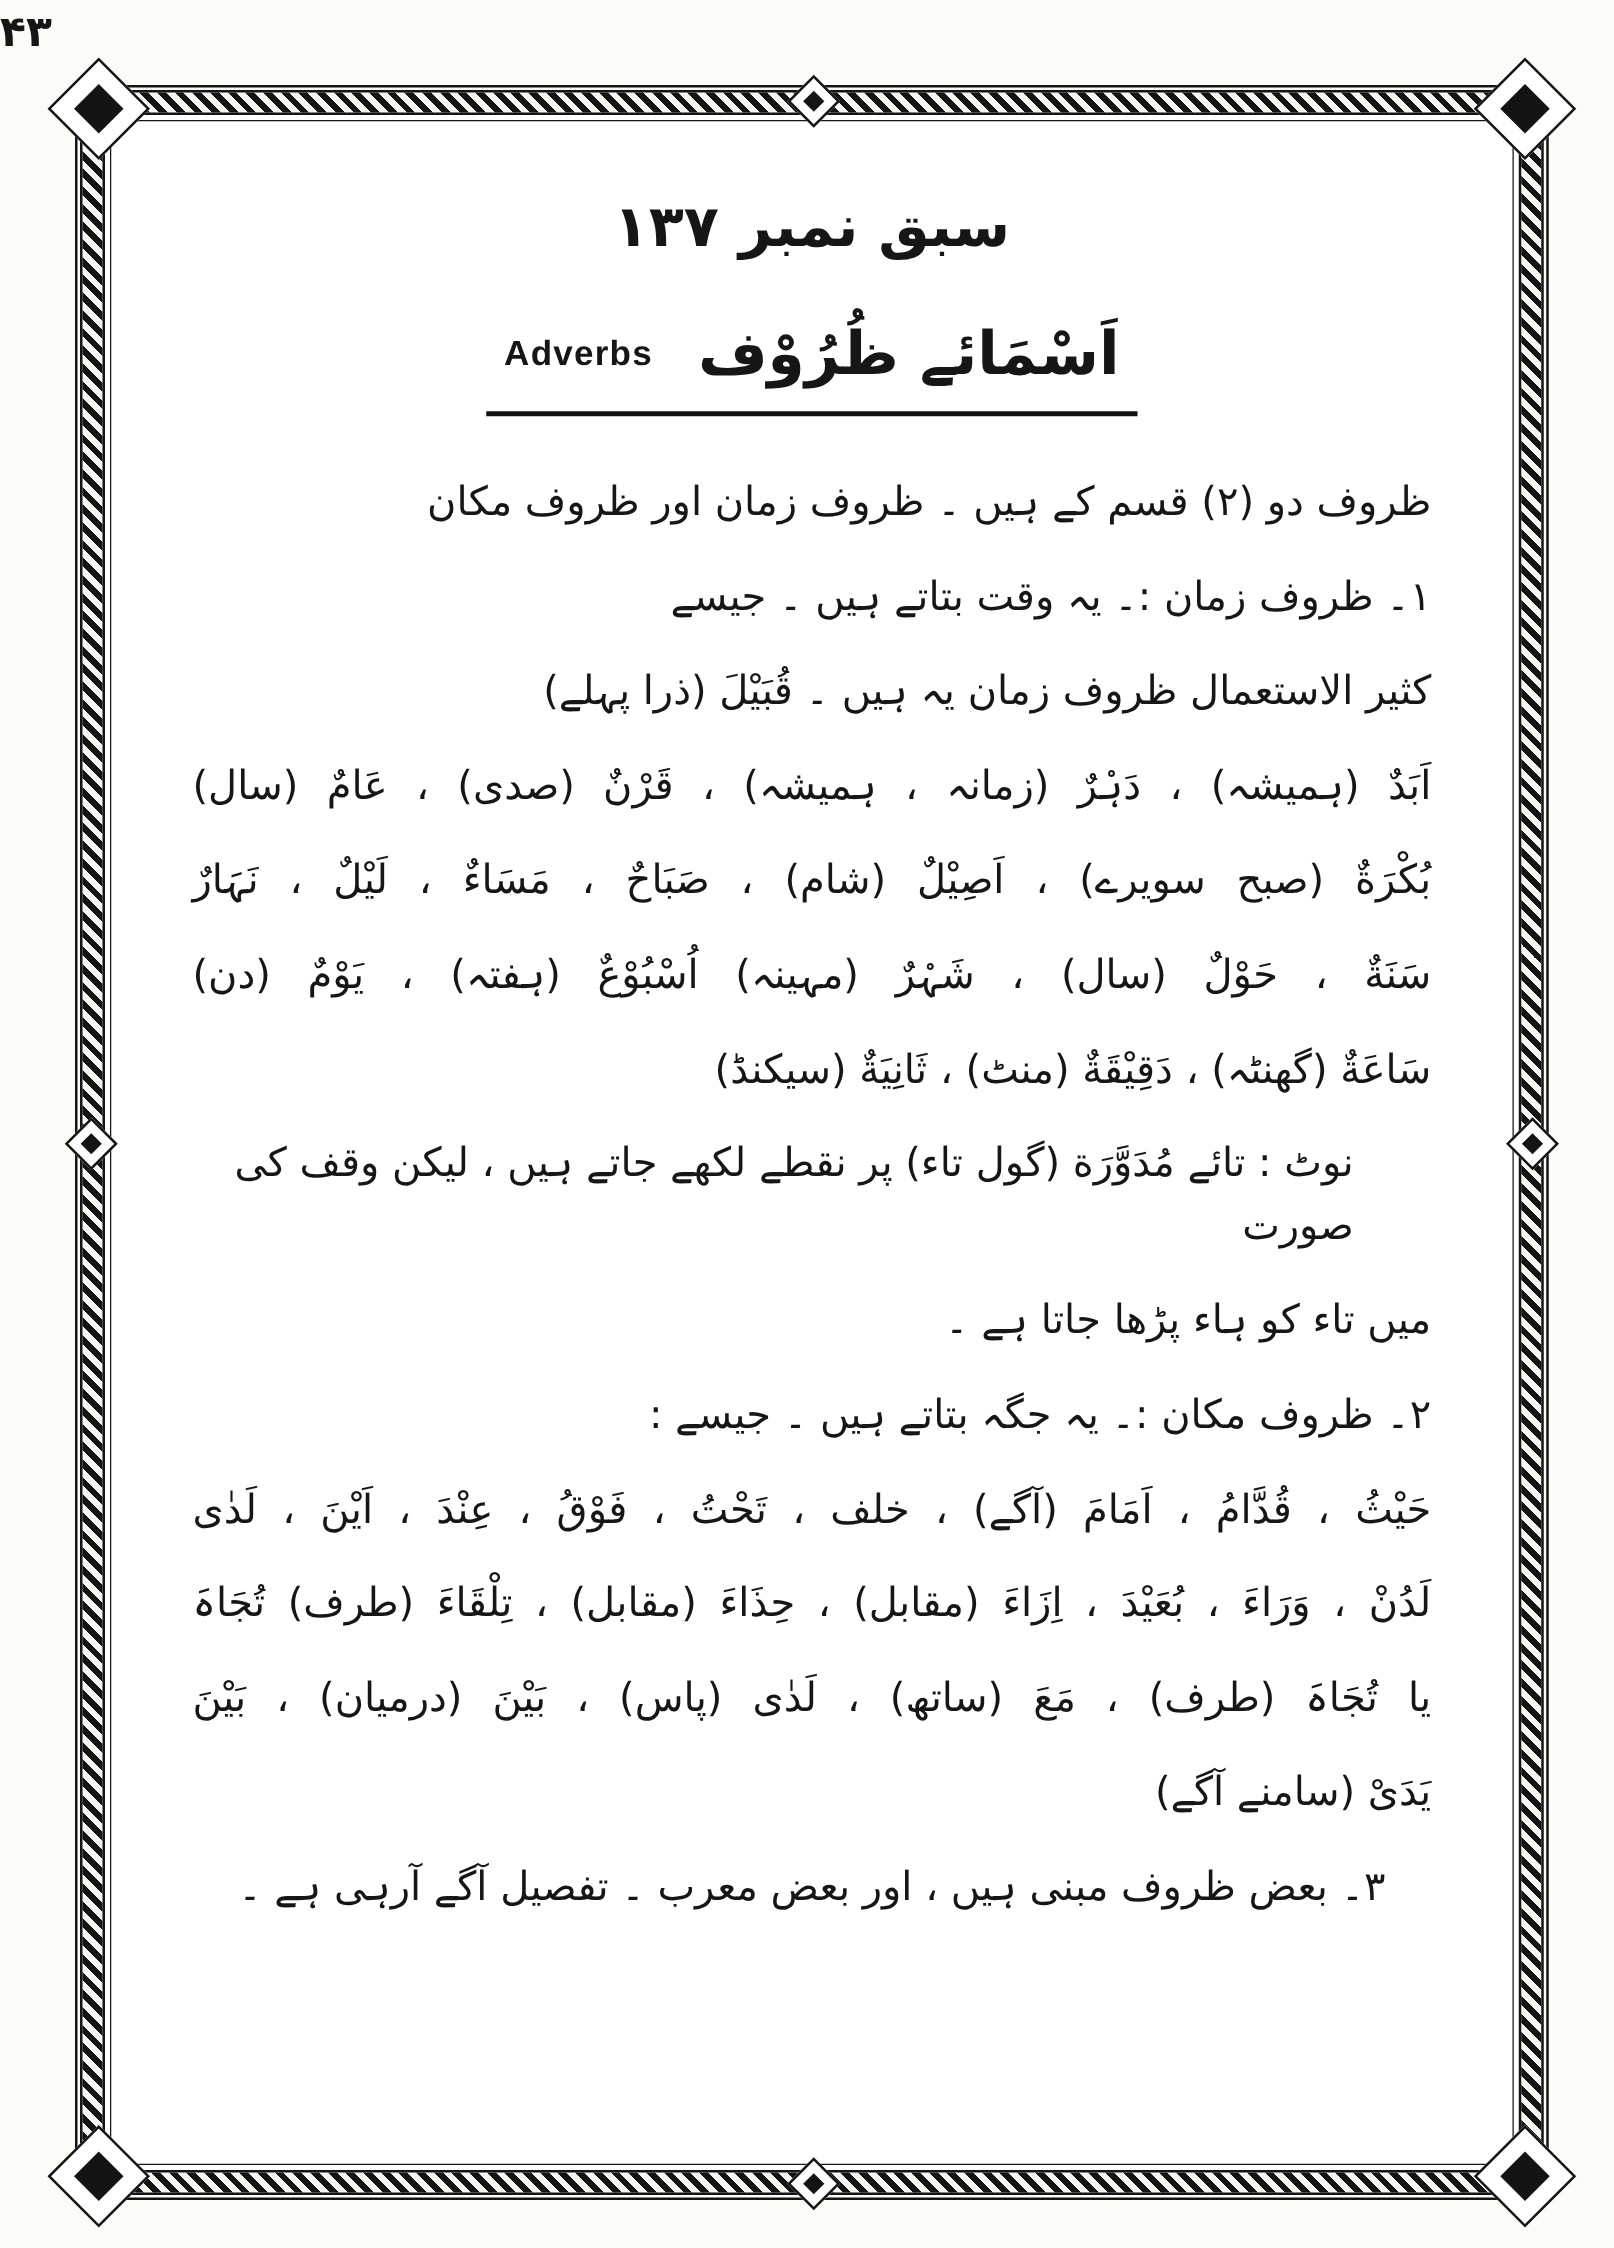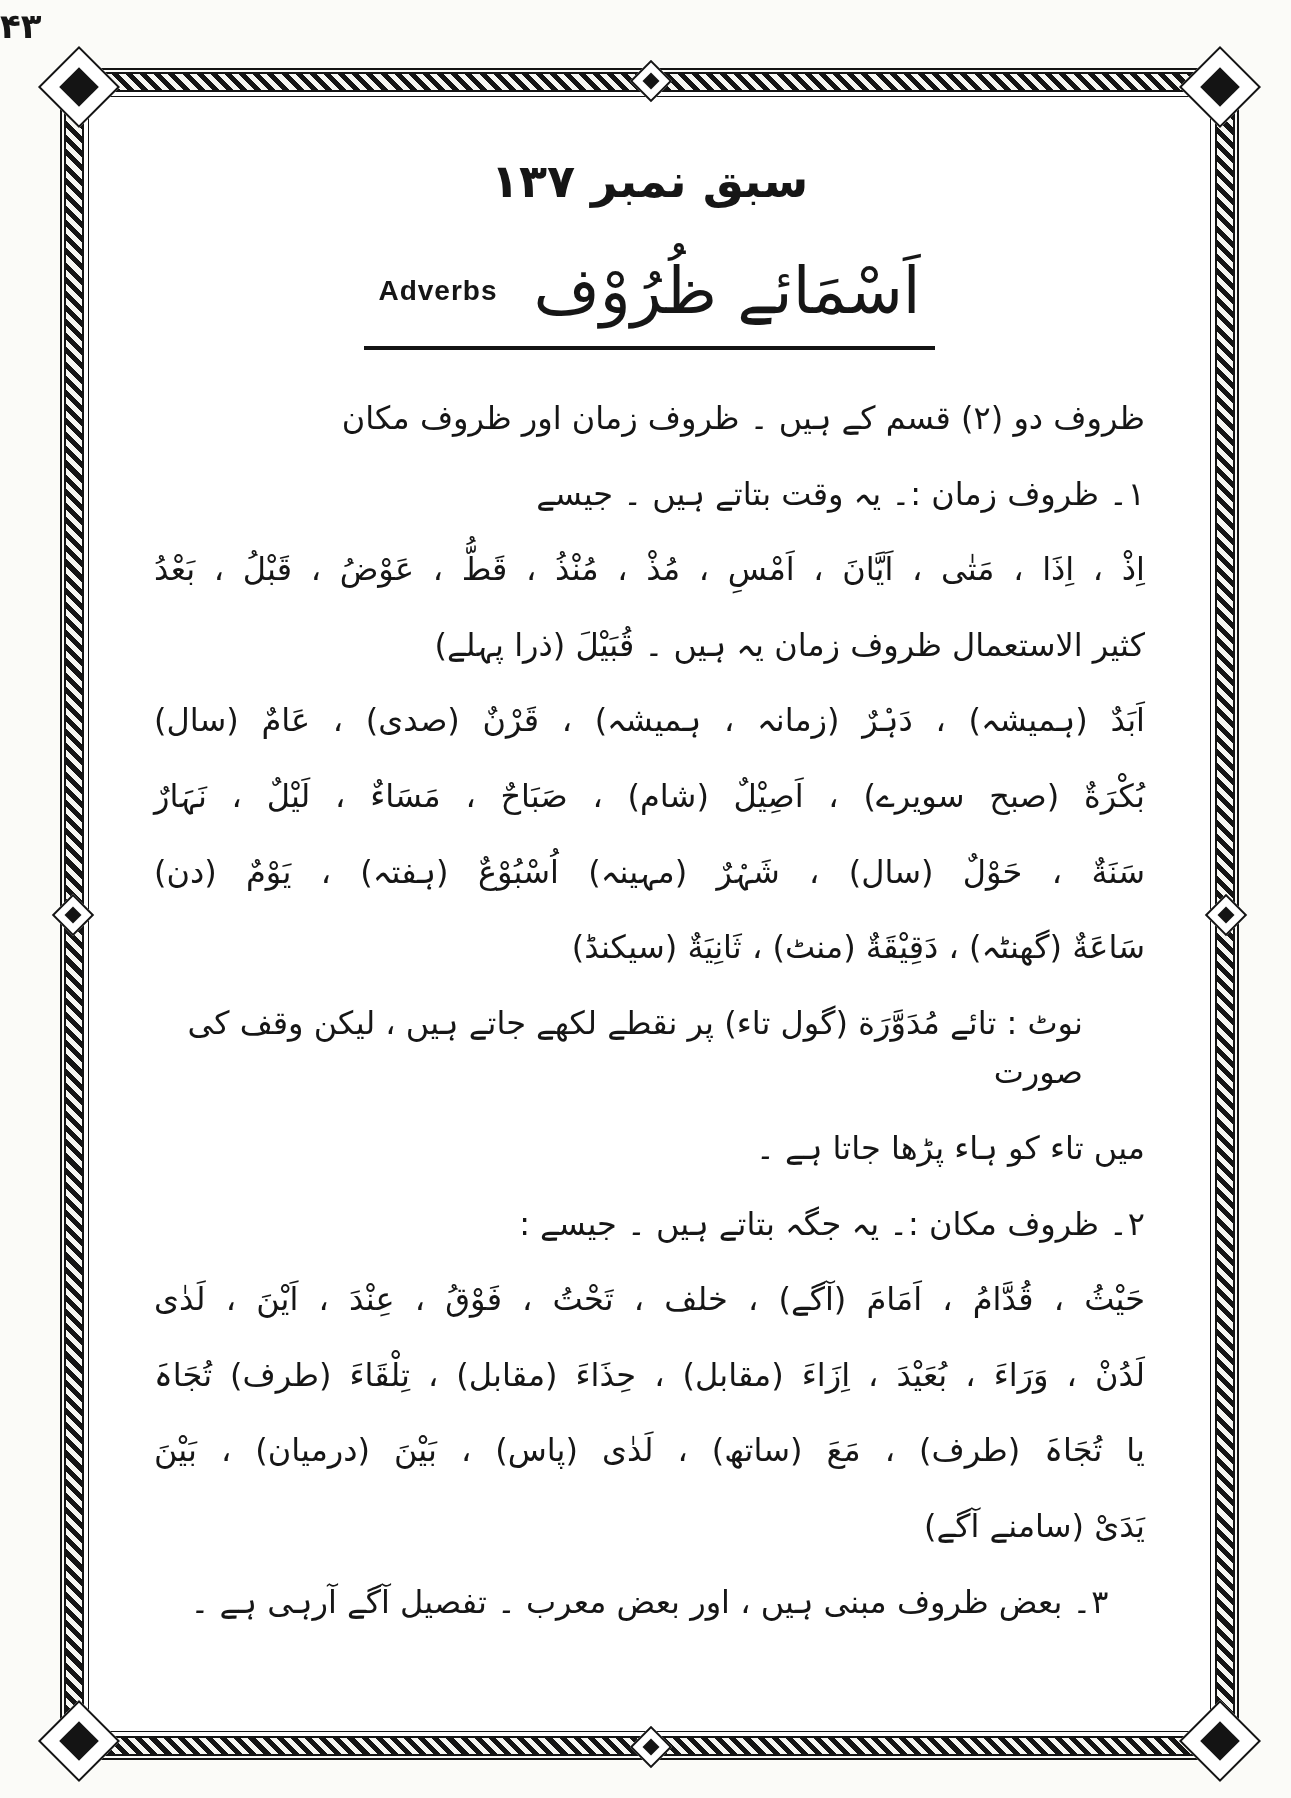"اَسْمَائے ظُرُوْف" .title-ur { font-size: 64px -> 48px; font-weight: normal -> bold }
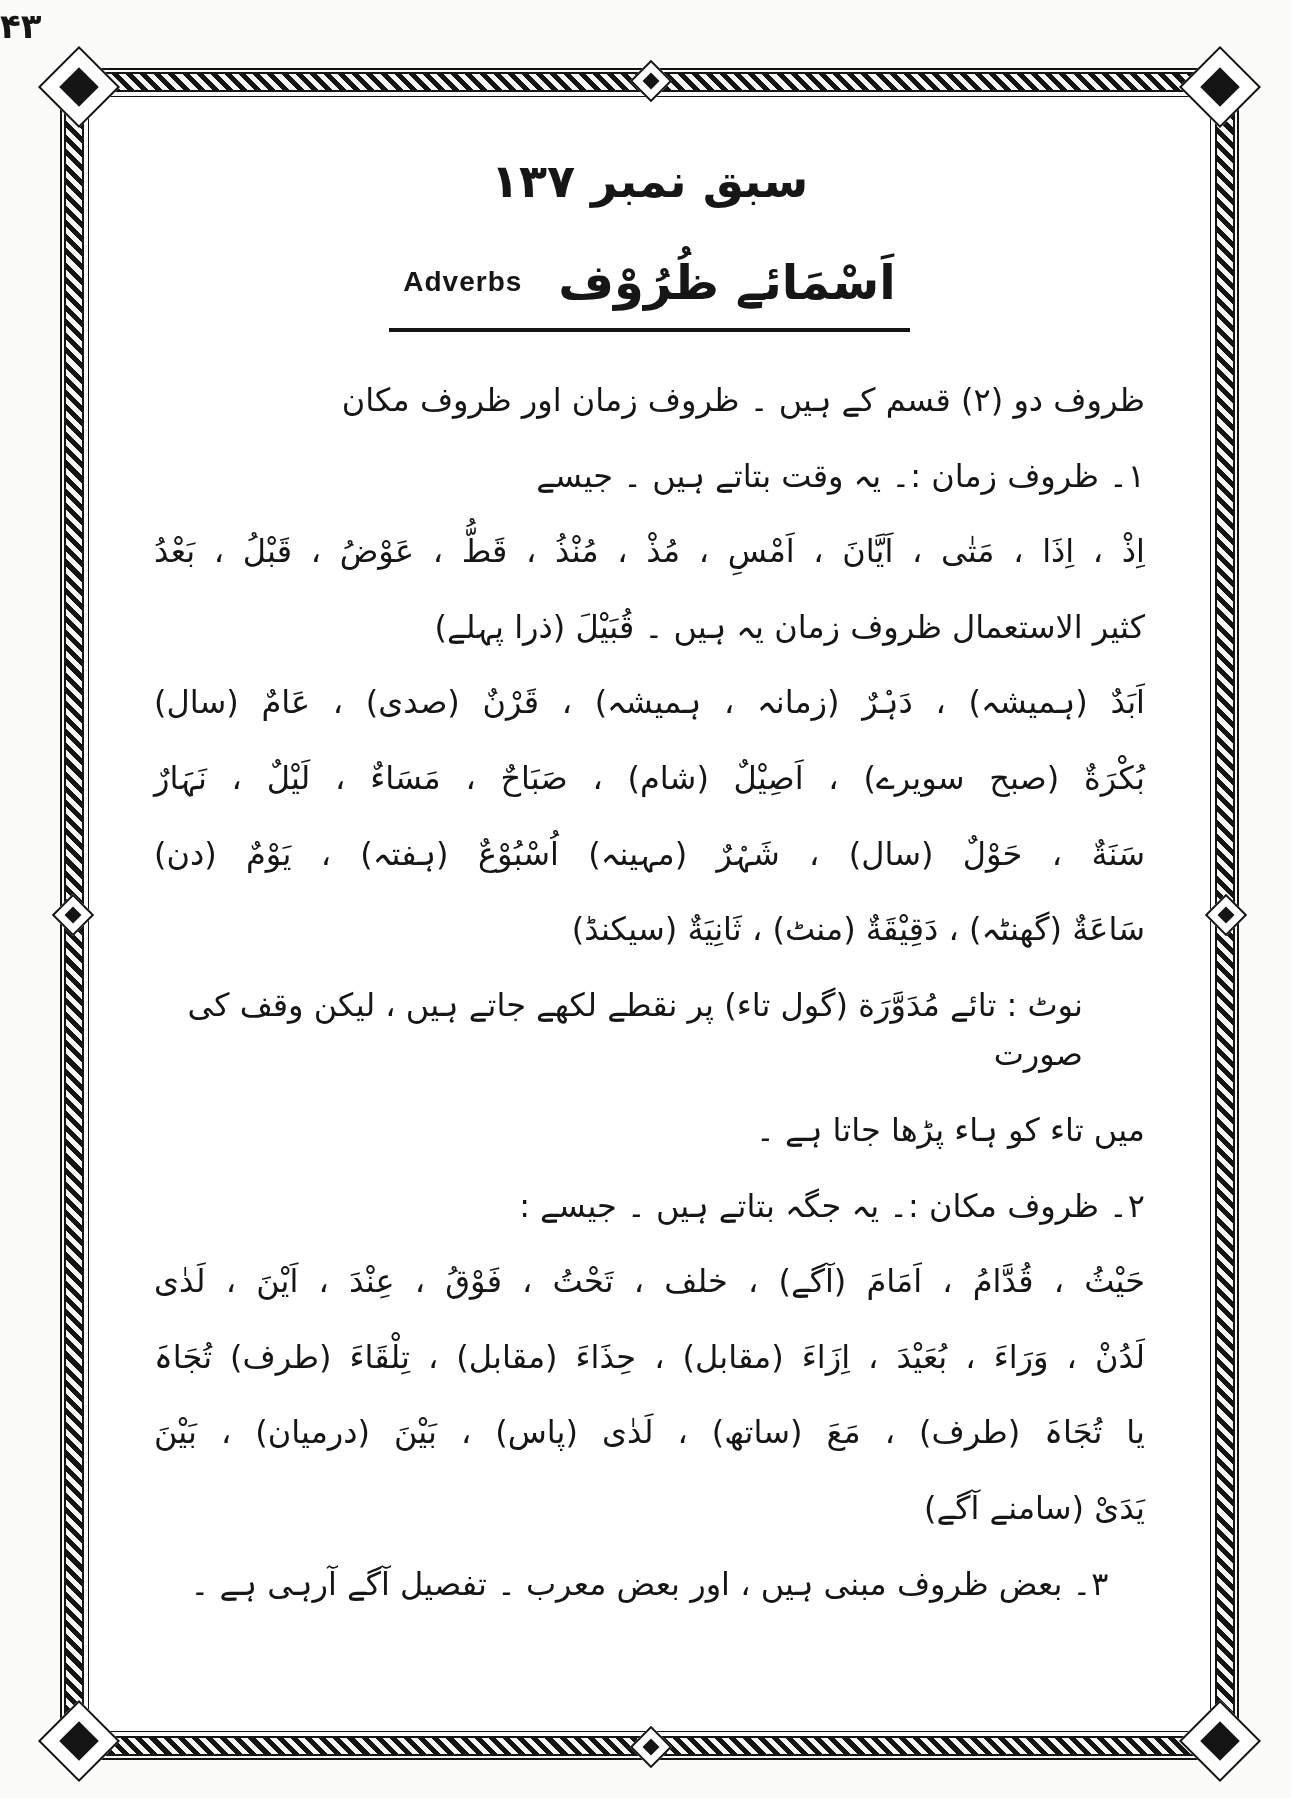"اِذْ ، اِذَا ، مَتٰی" p.line { html: <p>اِذْ ، اِذَا ، مَتٰی ، اَیَّانَ ، اَمْسِ ، مُذْ ، مُنْذُ ، قَطُّ ، عَوْضُ ، قَبْلُ ، بَعْدُ</p> -> none }
